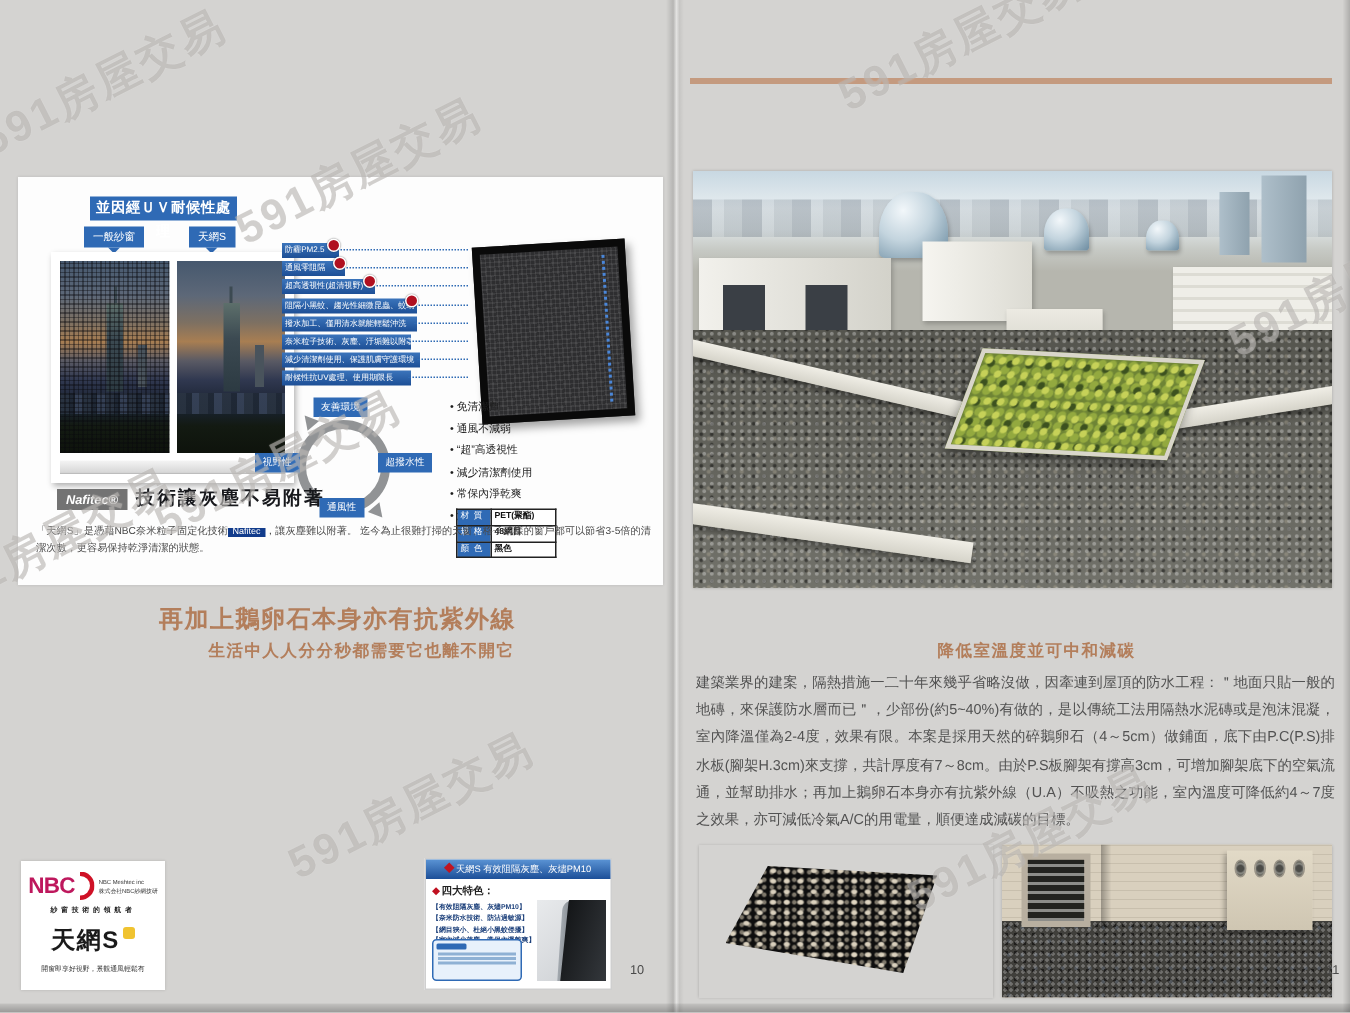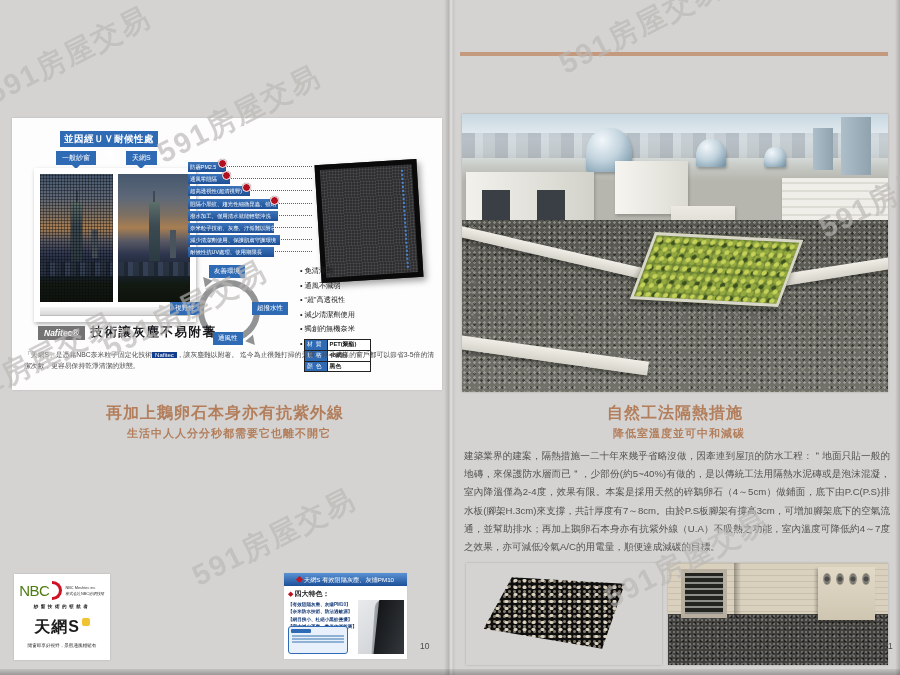"獨創的無機奈米" span { text: 獨創的無機奈米 -> 常保內淨乾爽 }
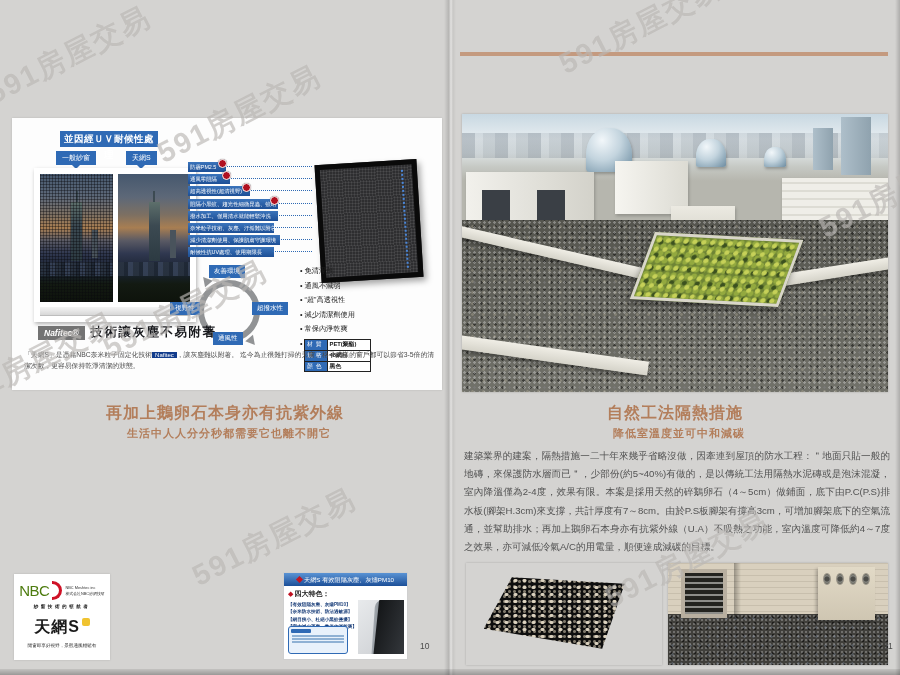"自然工法隔熱措施" div.abs { html: <div>自然工法隔熱措施</div> -> none }
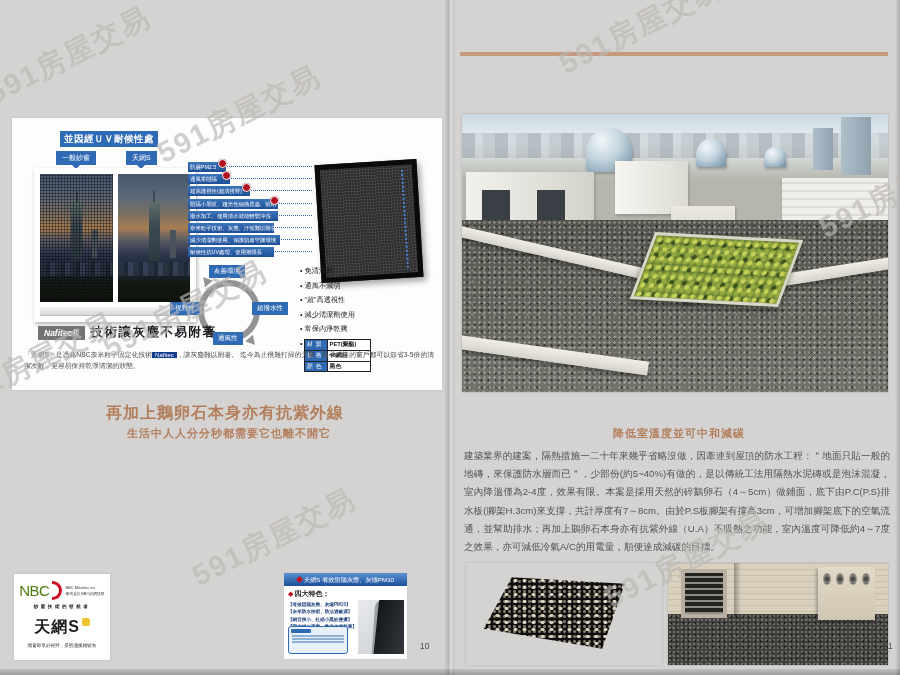"生活中人人分分秒都需要它也離不開它" .sec-sub { left: 4px -> 16px }
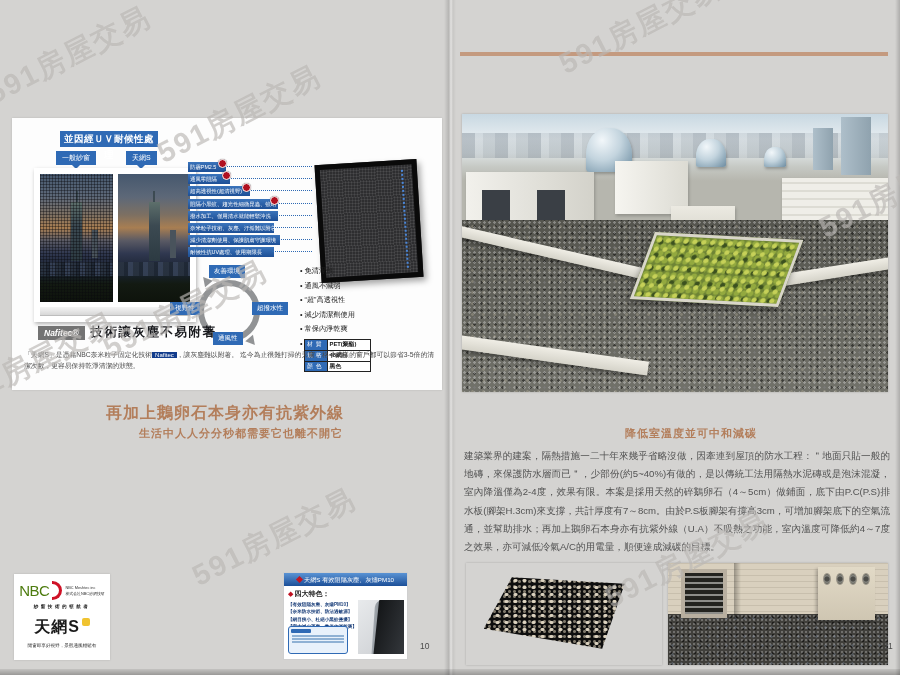"NBC" .nbc-word { color: #4d7c0f -> #be185d; font-weight: normal -> bold }
